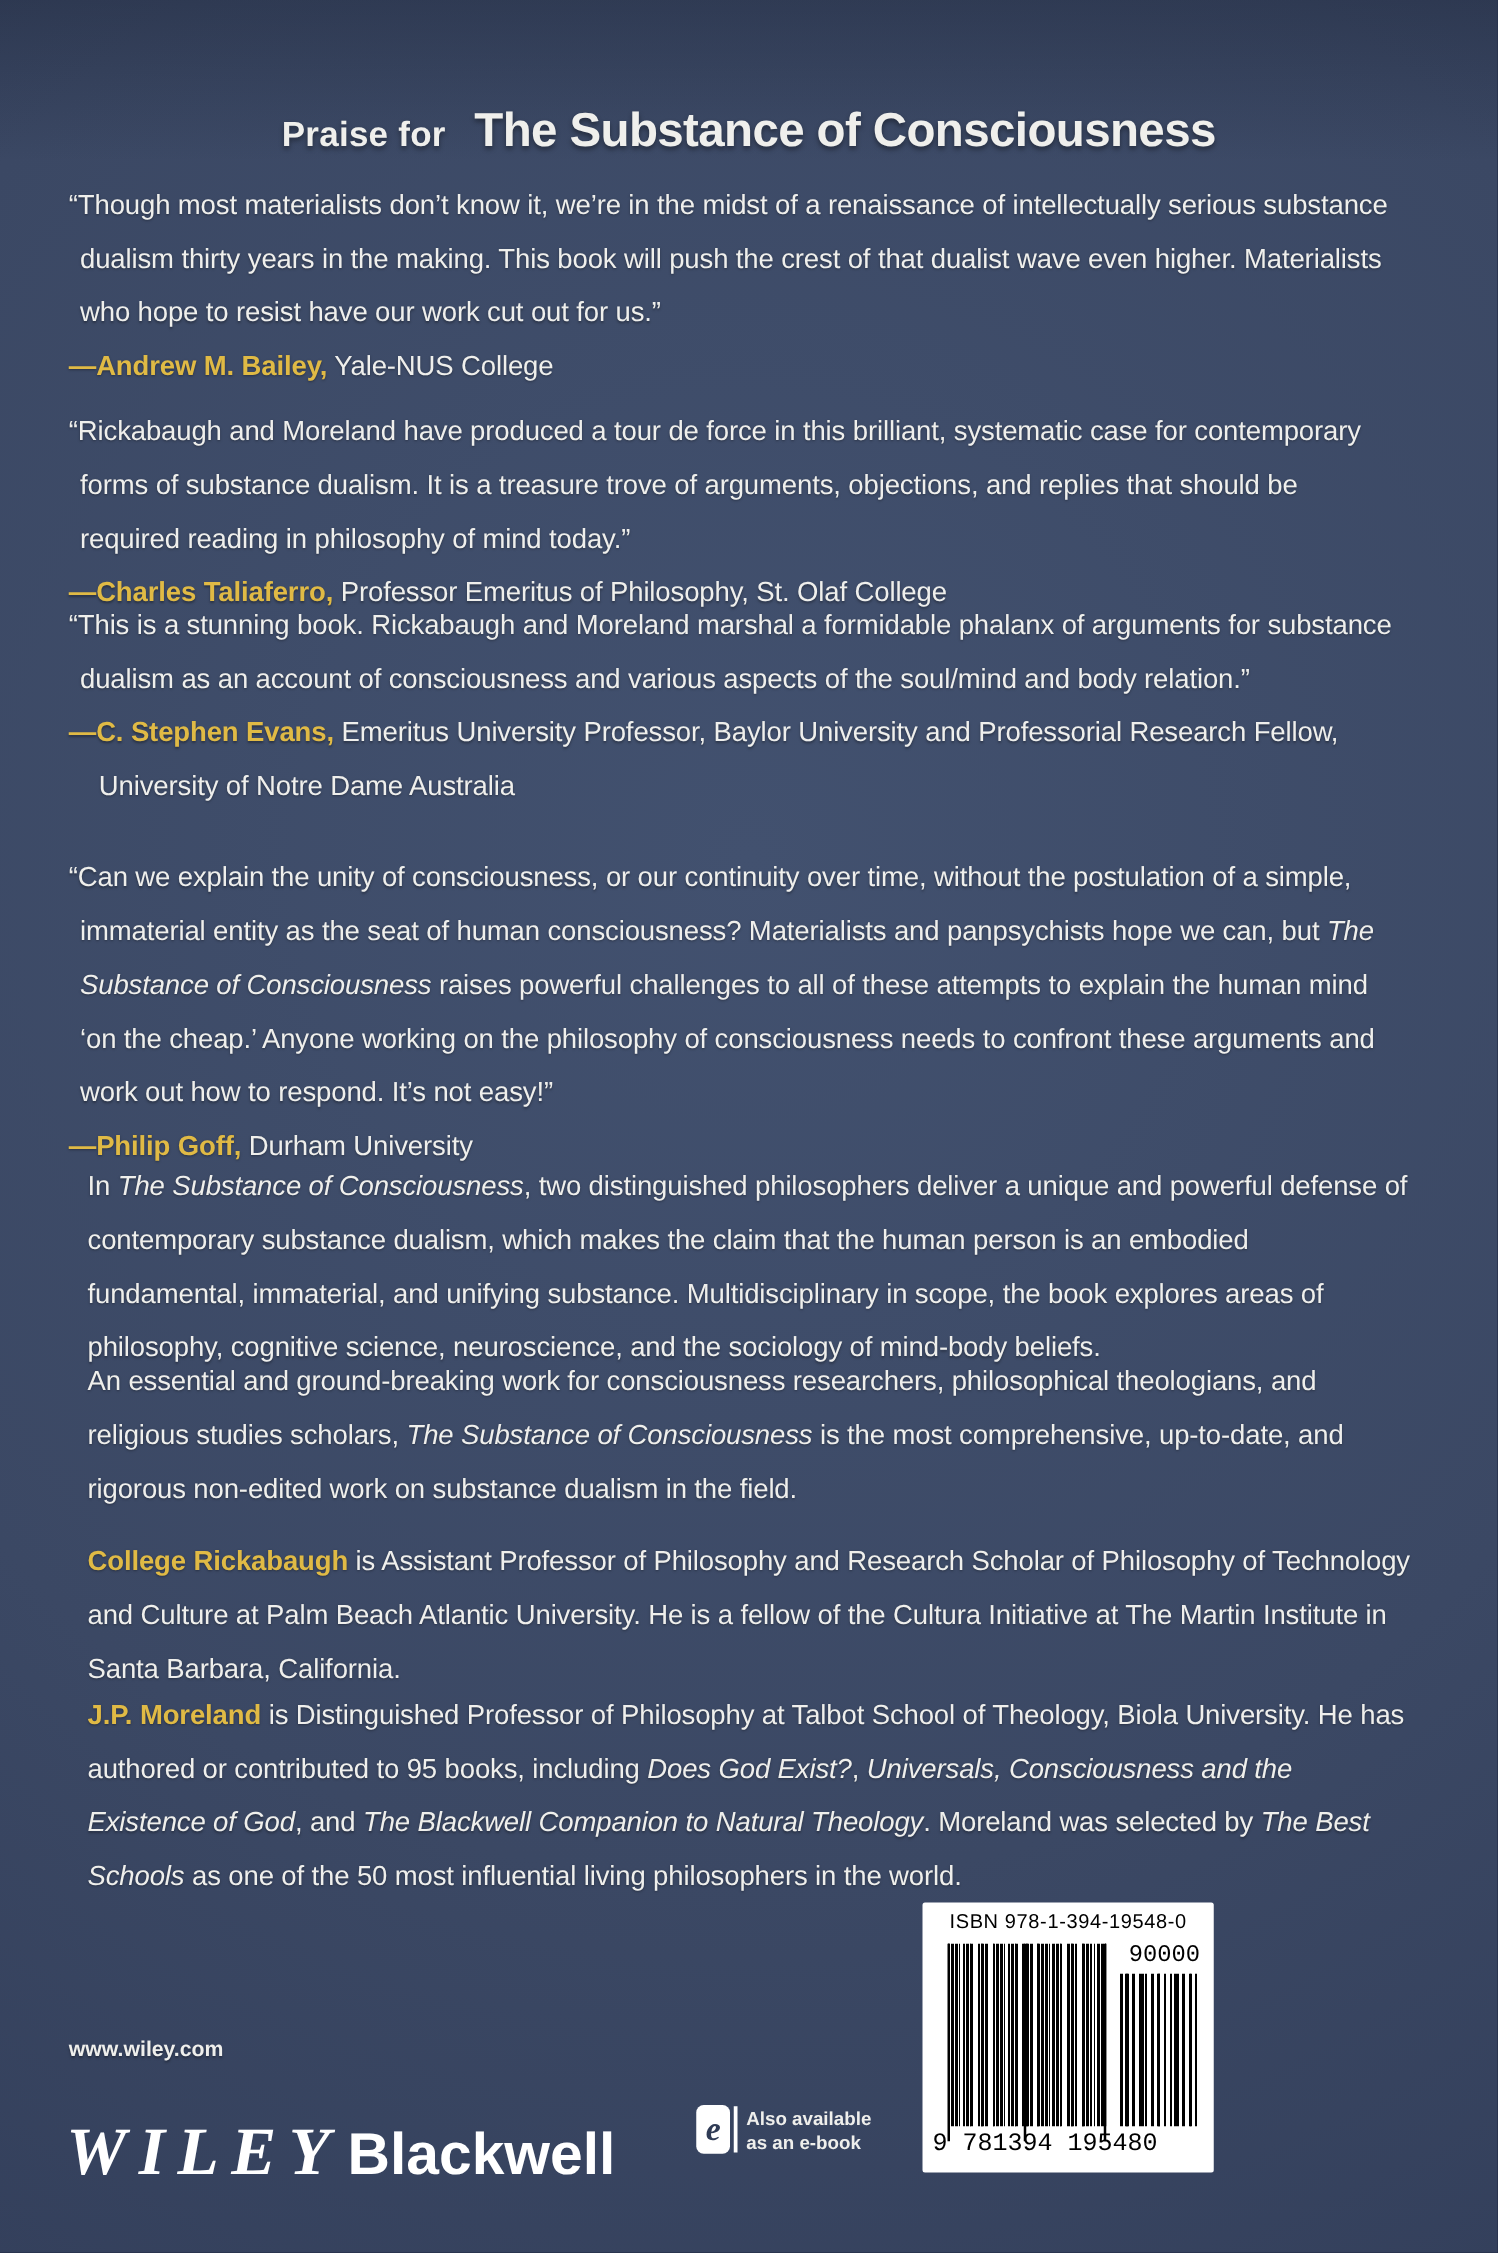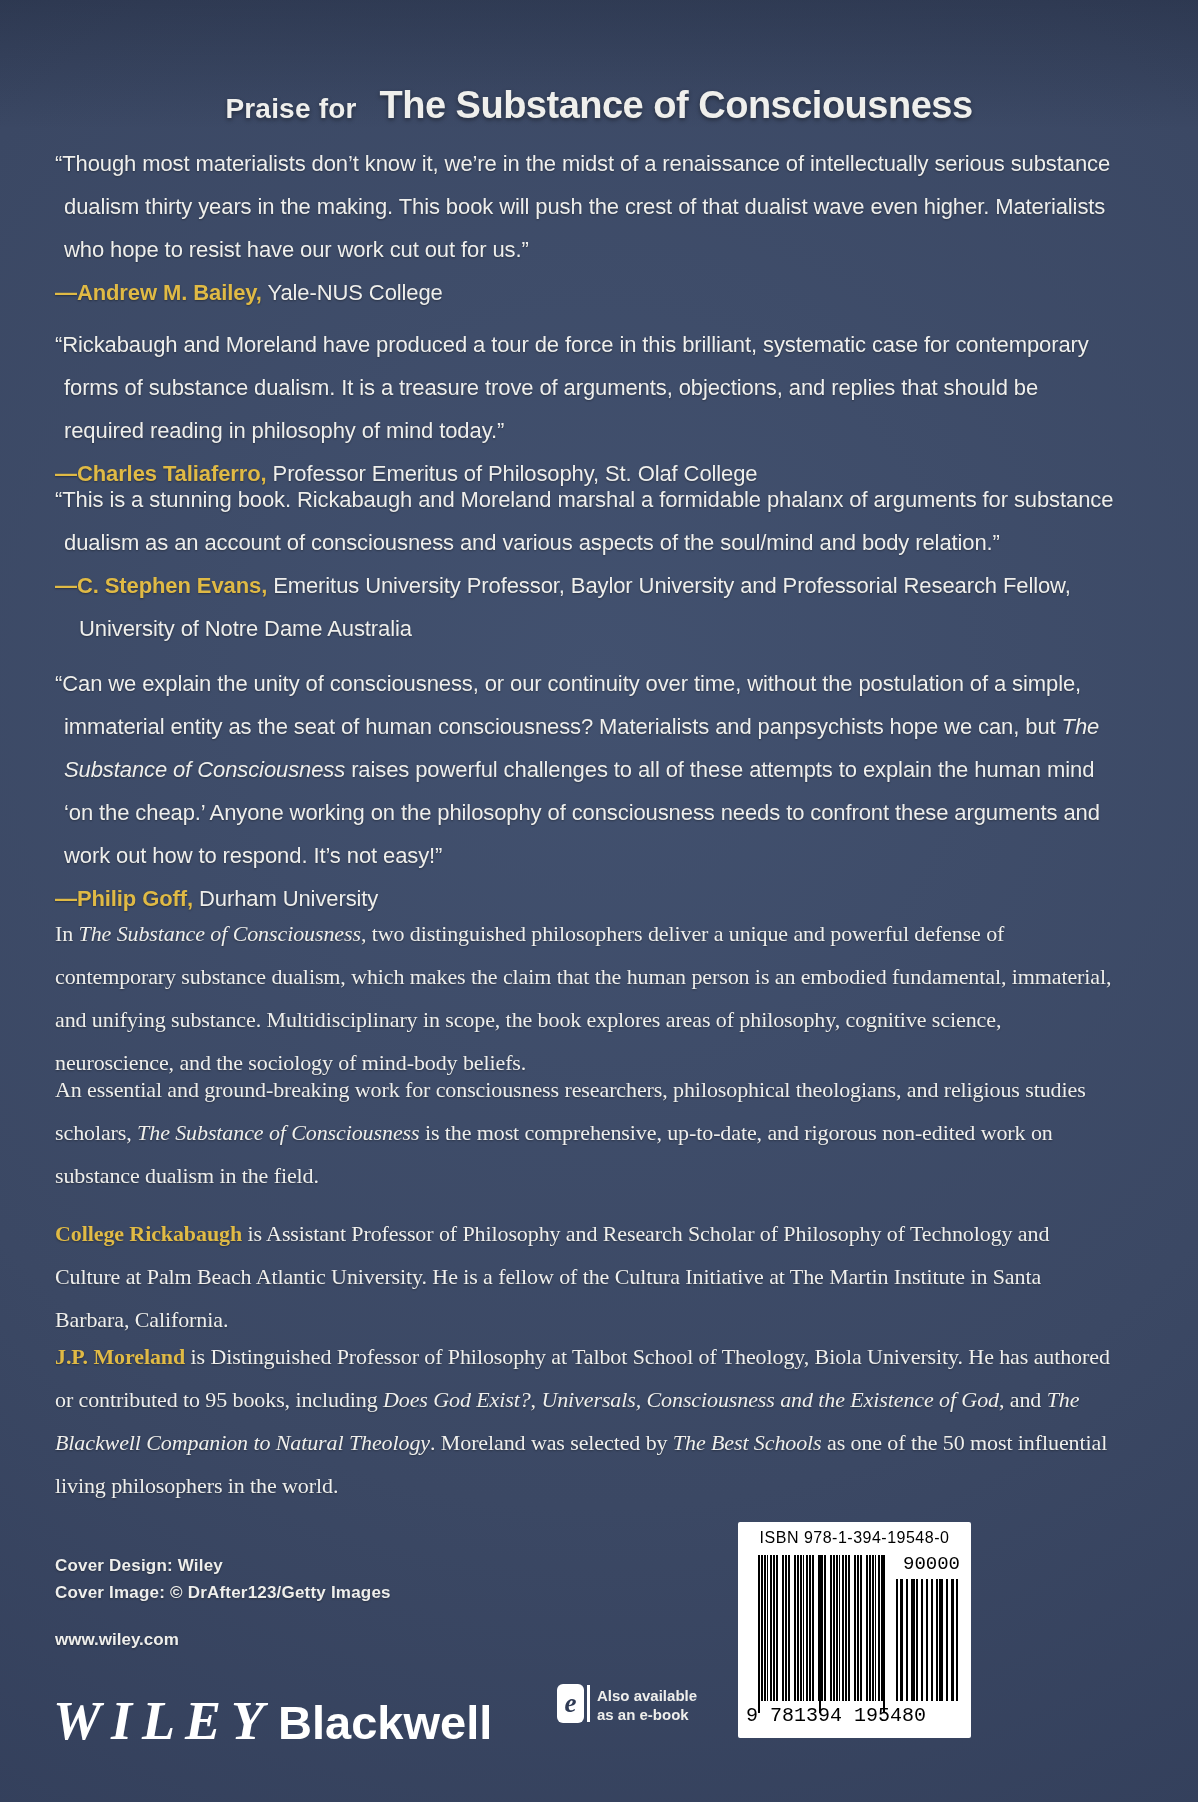"“Can we explain the unity" section.block { top: 662px -> 680px }
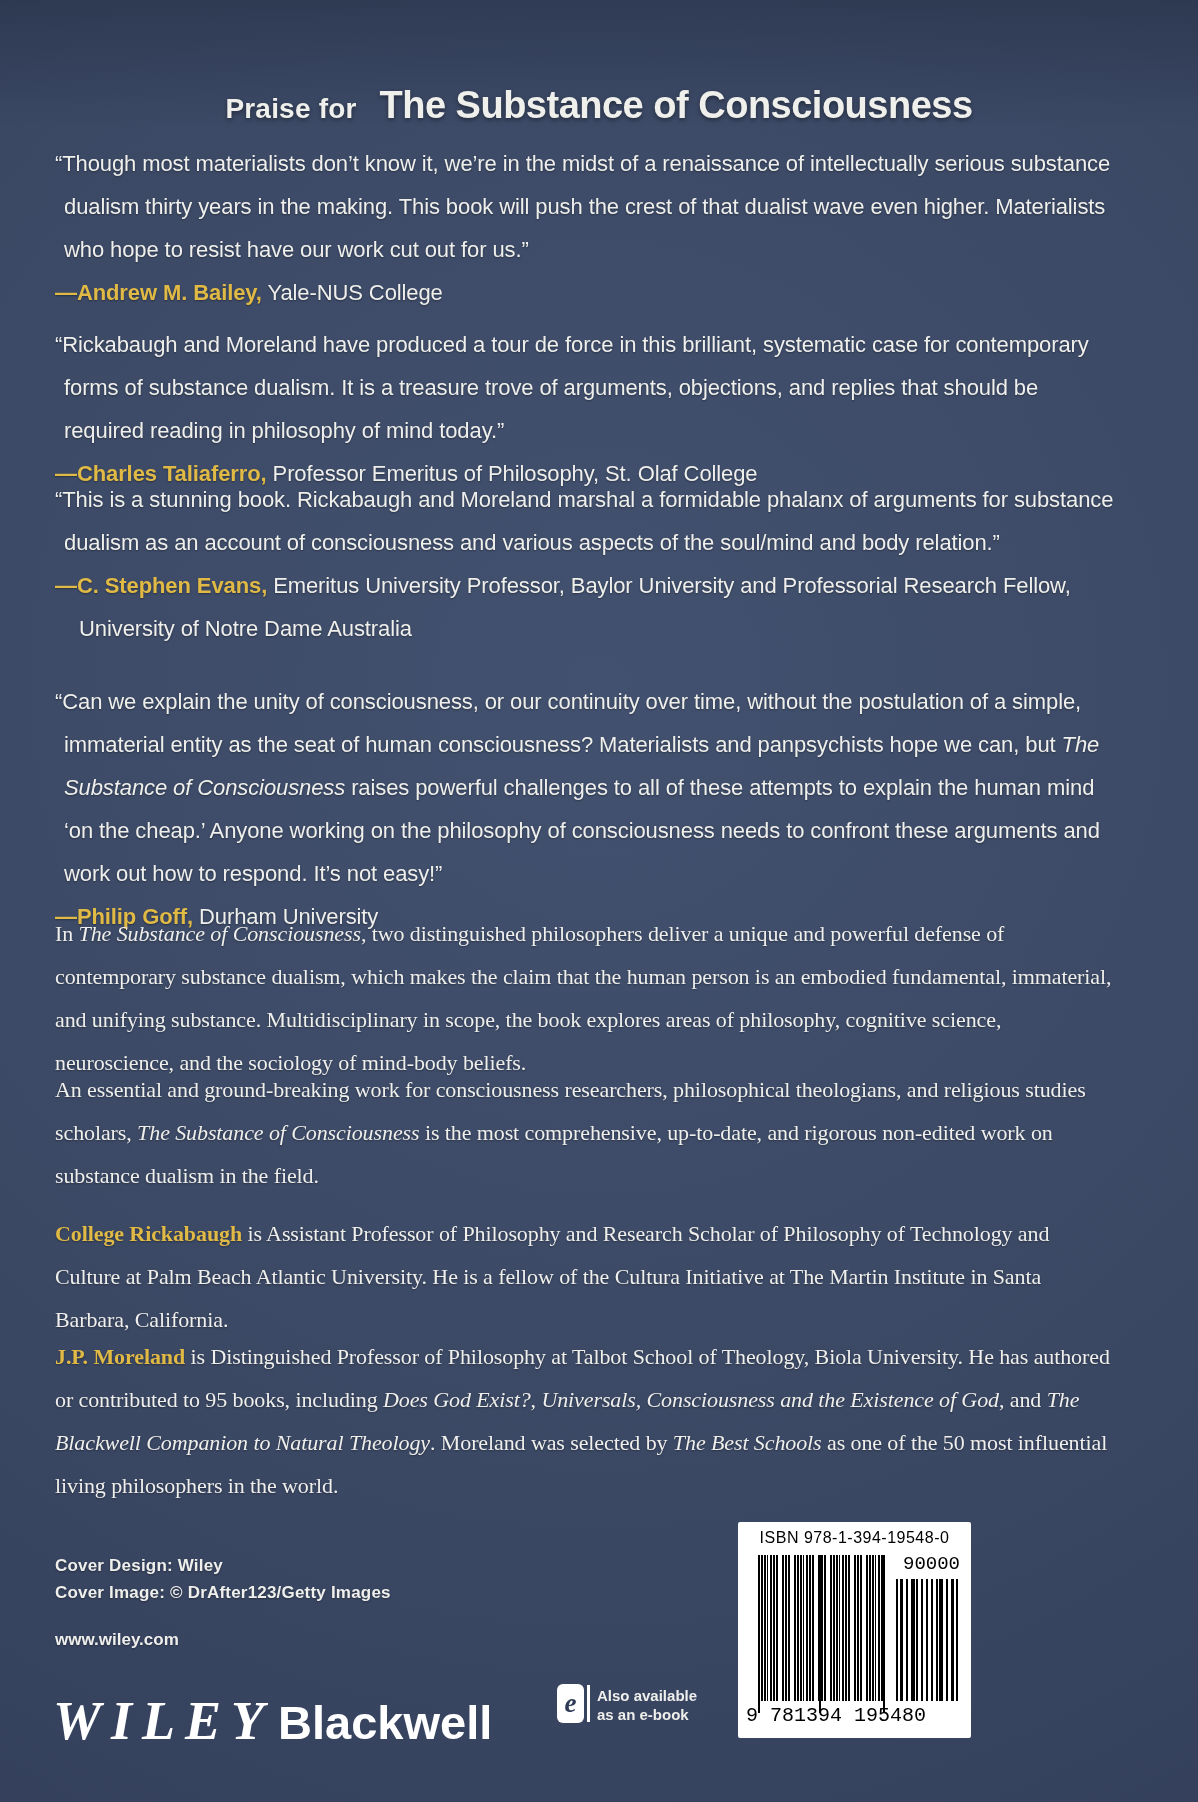"In The Substance of Consciousness," .para { font-family: Liberation Serif, serif -> none; margin: 0 -> 15px }
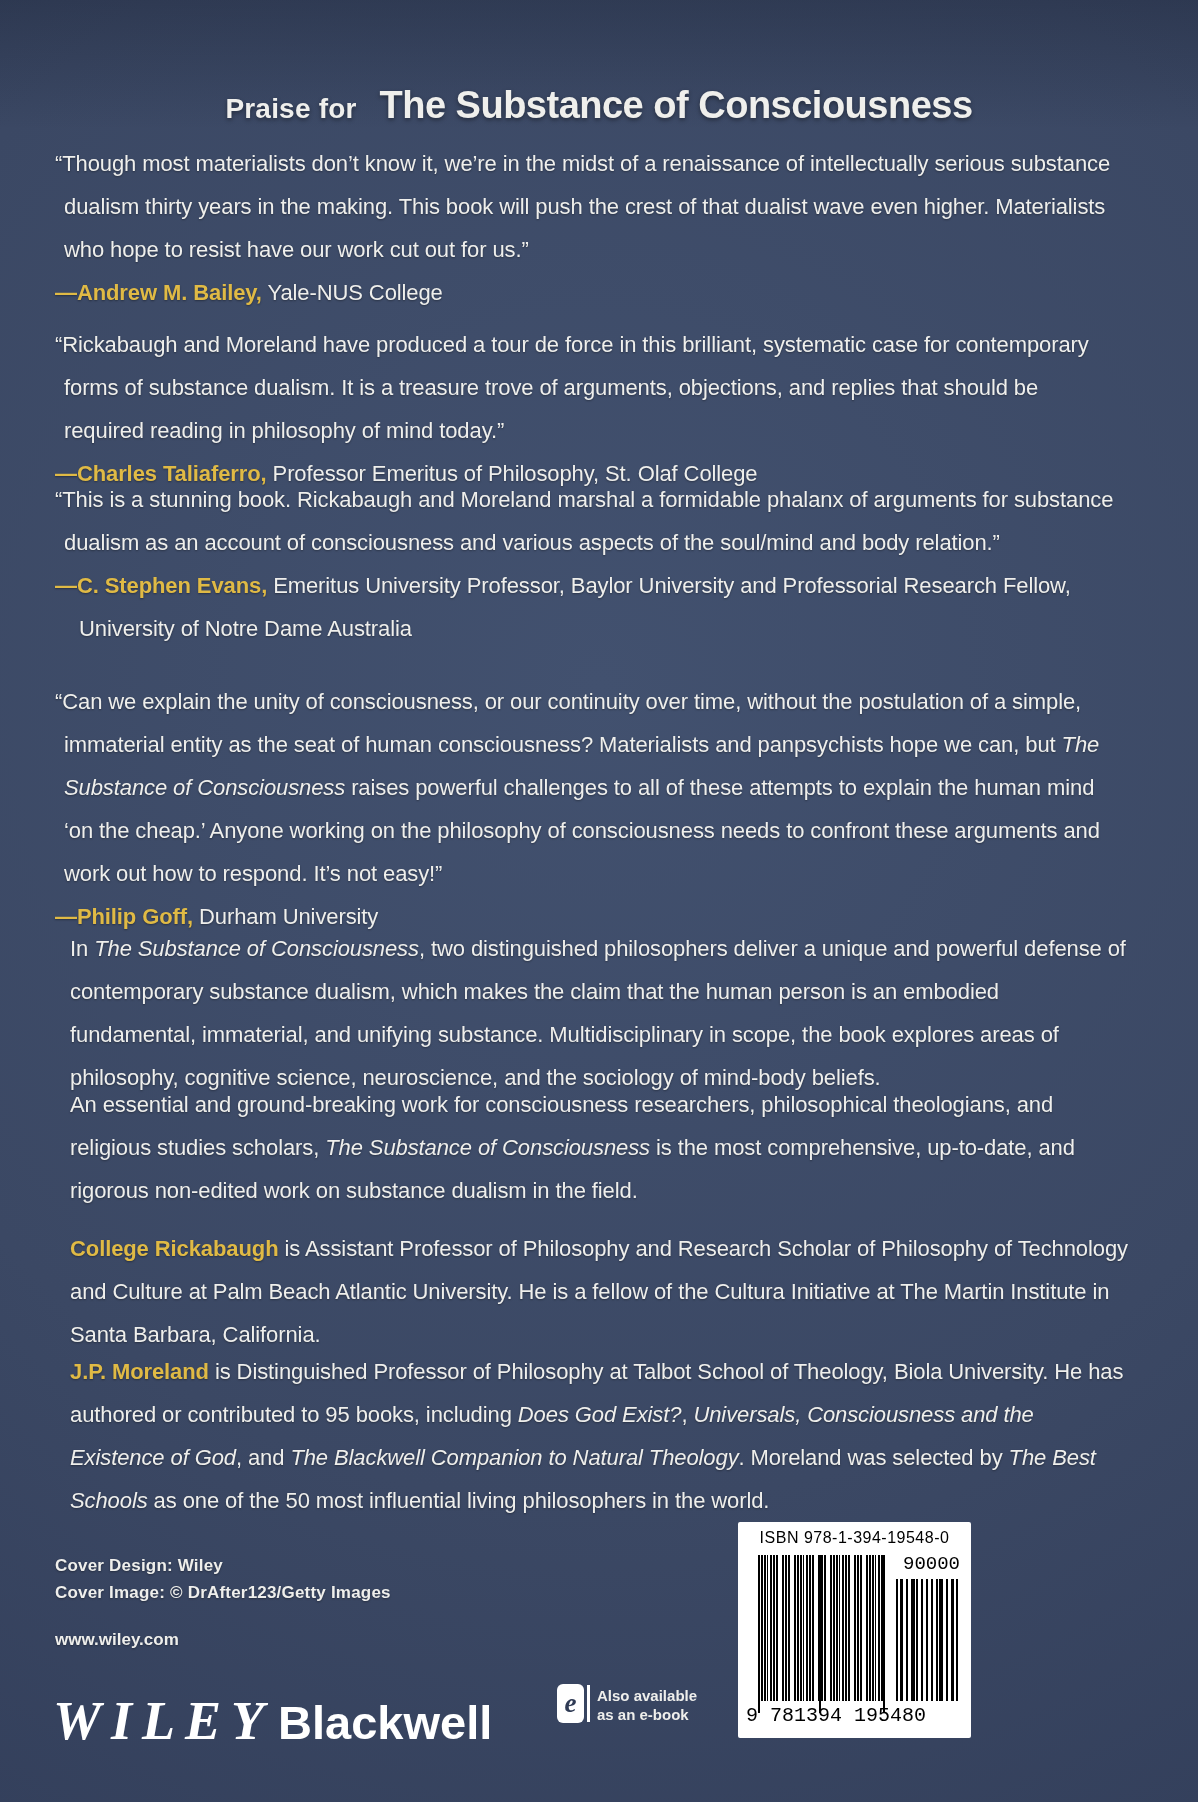"Cover Design: Wiley" div.credits { html: <div> <p>Cover Design: Wiley</p> <p>Cover Image: © DrAfter123/Getty Images</p> </div> -> none }
